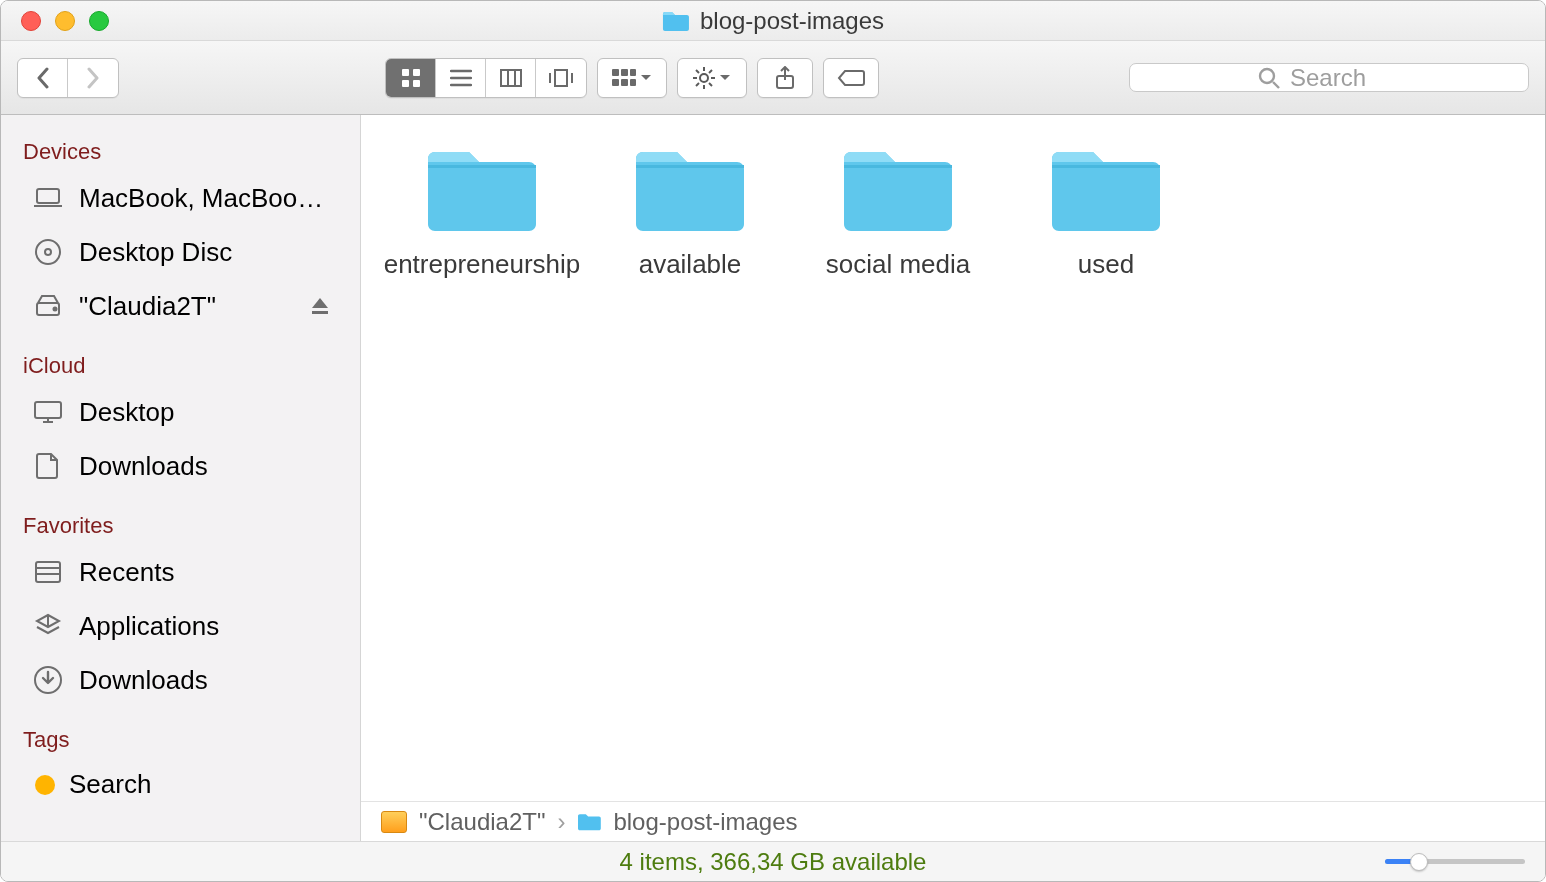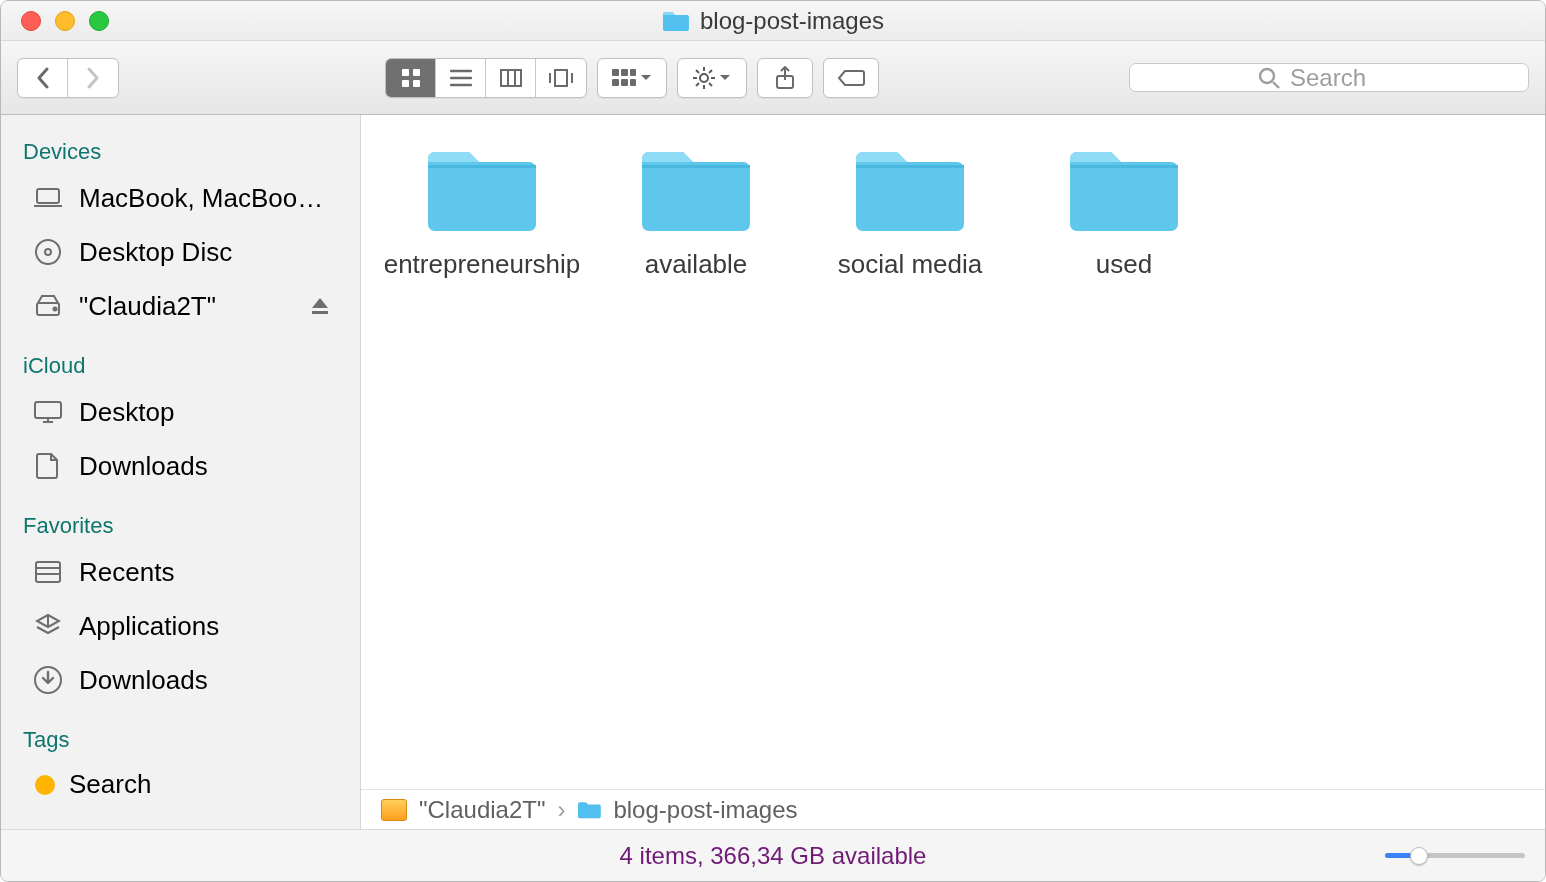"Devices" .sb-head { color: #0f766e -> #7f1d1d }
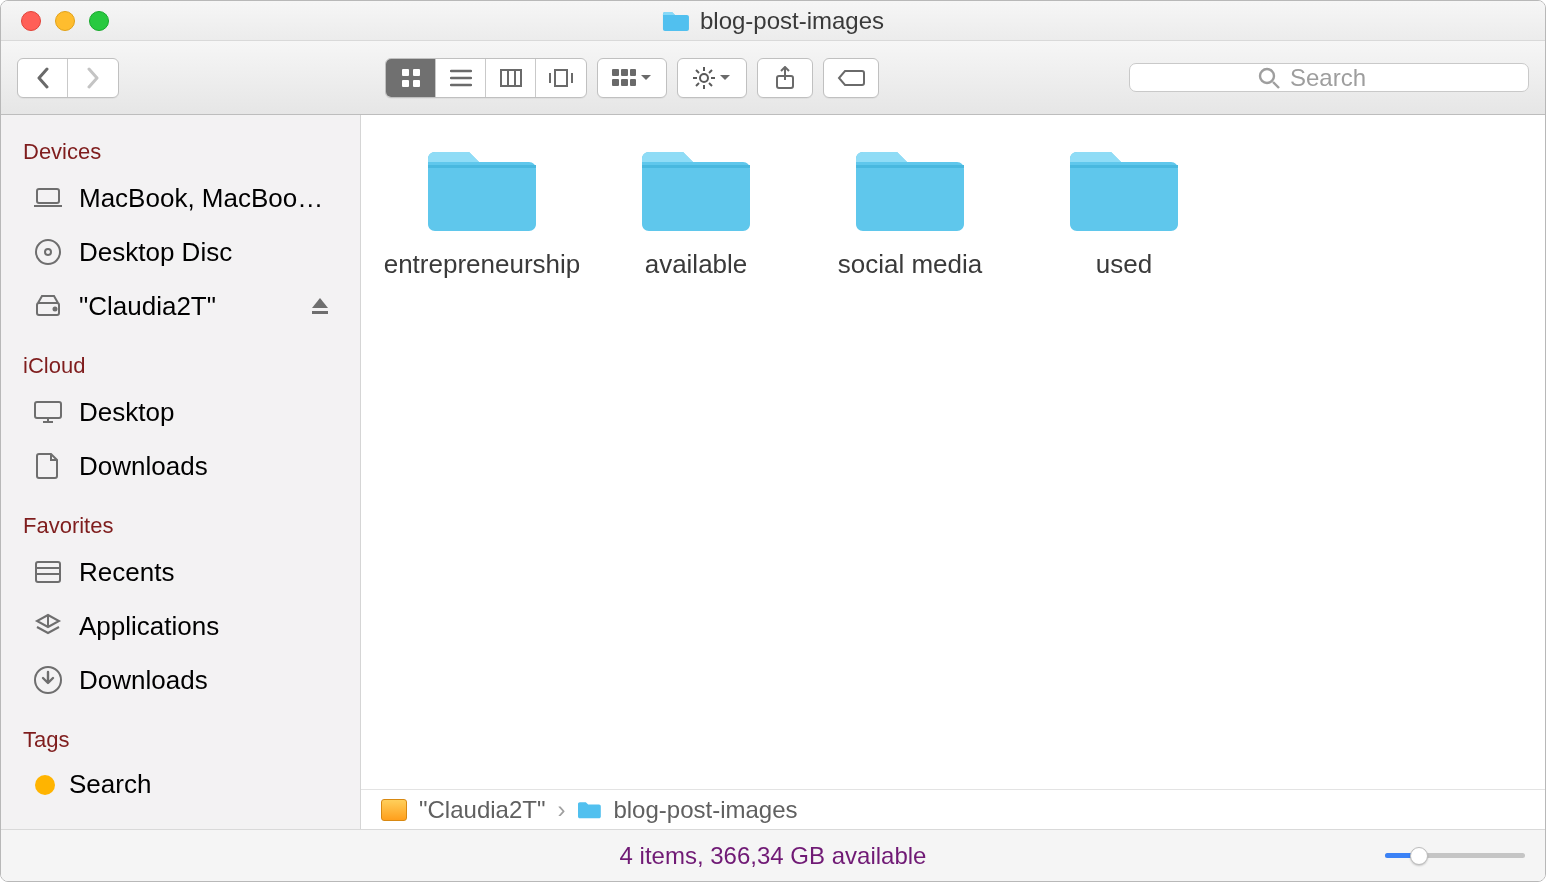"entrepreneurship" .iconarea { gap: 8px -> 2px }
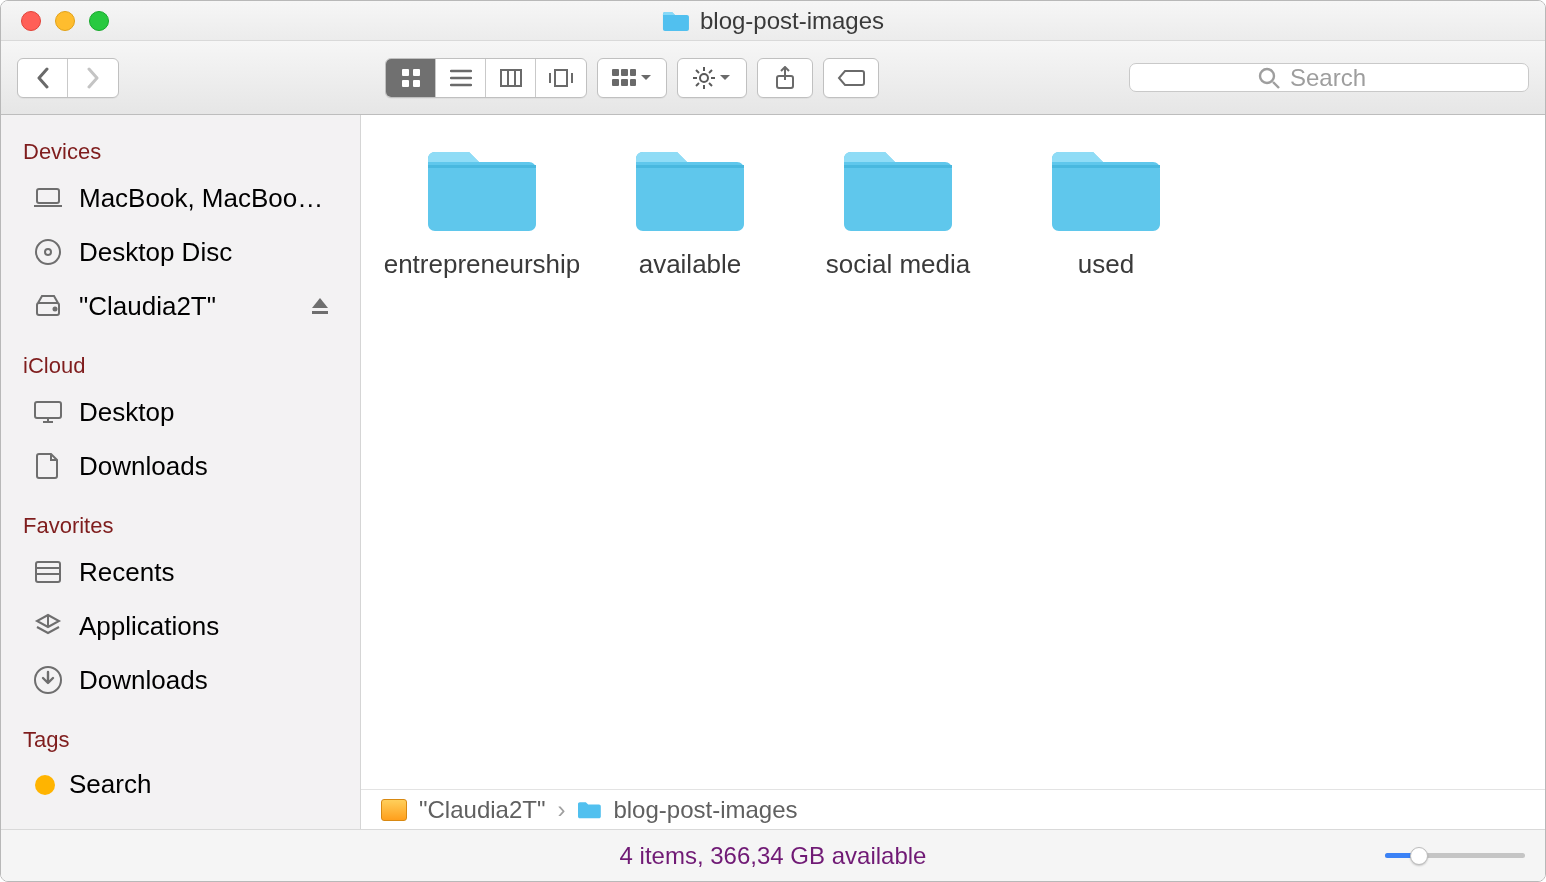"4 items, 366,34 GB available" .status { color: #701a75 -> #4d7c0f; height: 52px -> 40px }
